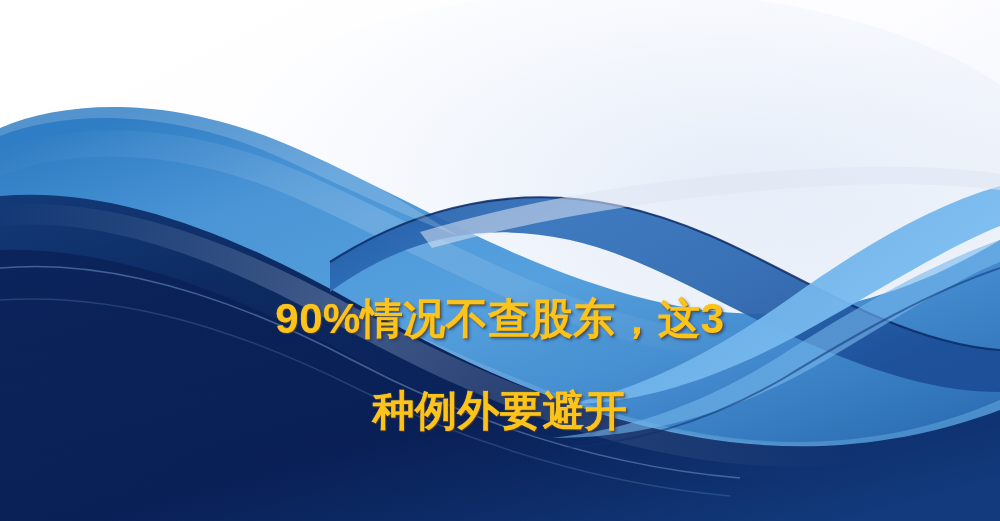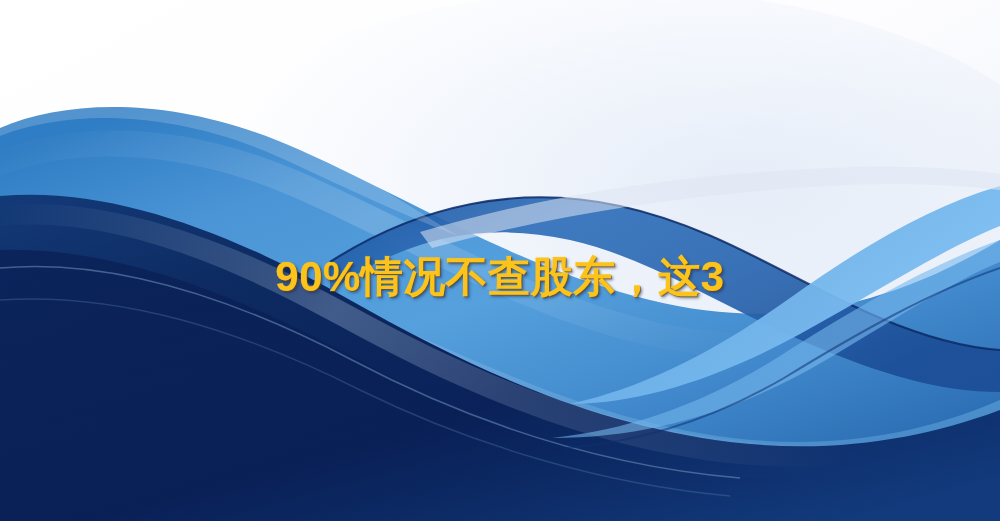"90%情况不查股东，这3" .headline-line { margin-top: none -> 42px }
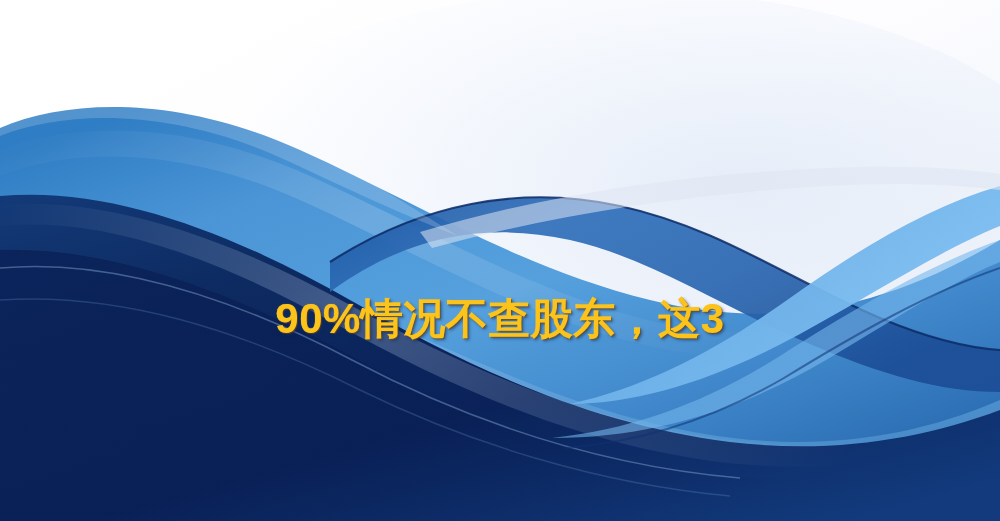"种例外要避开" span.headline-line { html: none -> <span>种例外要避开</span> }
